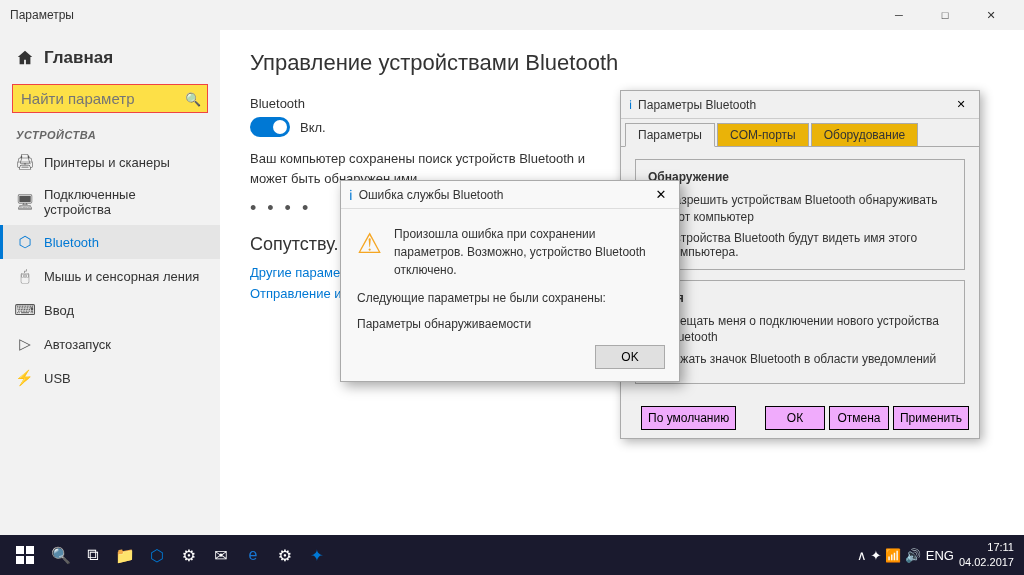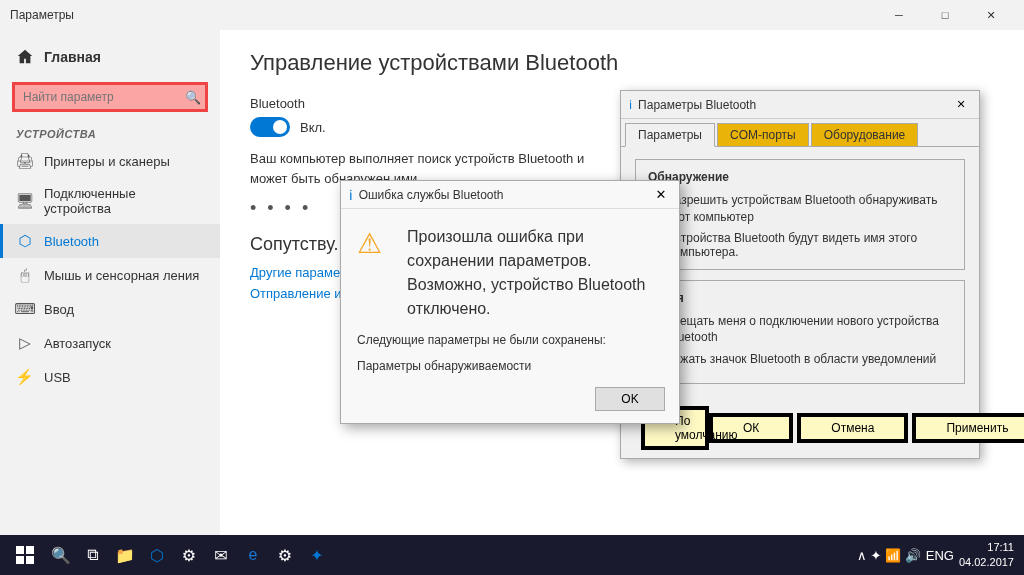"Главная" .sidebar-home { font-size: 14px -> 17px }
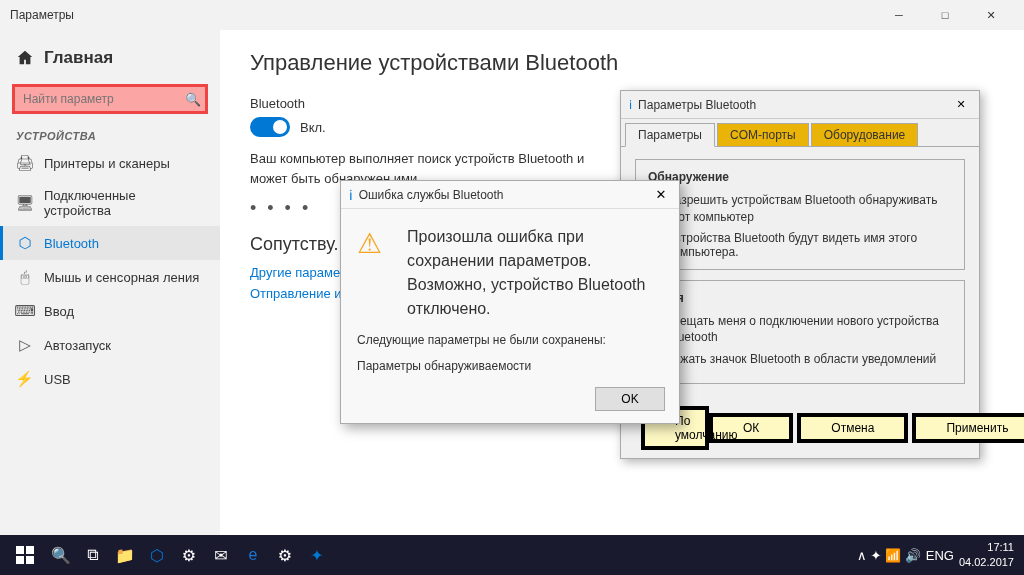"Найти параметр" .search-box input { background: #fca5a5 -> #fde047; border: 3px solid #ef4444 -> 1px solid #ef4444; font-size: 12px -> 15px }
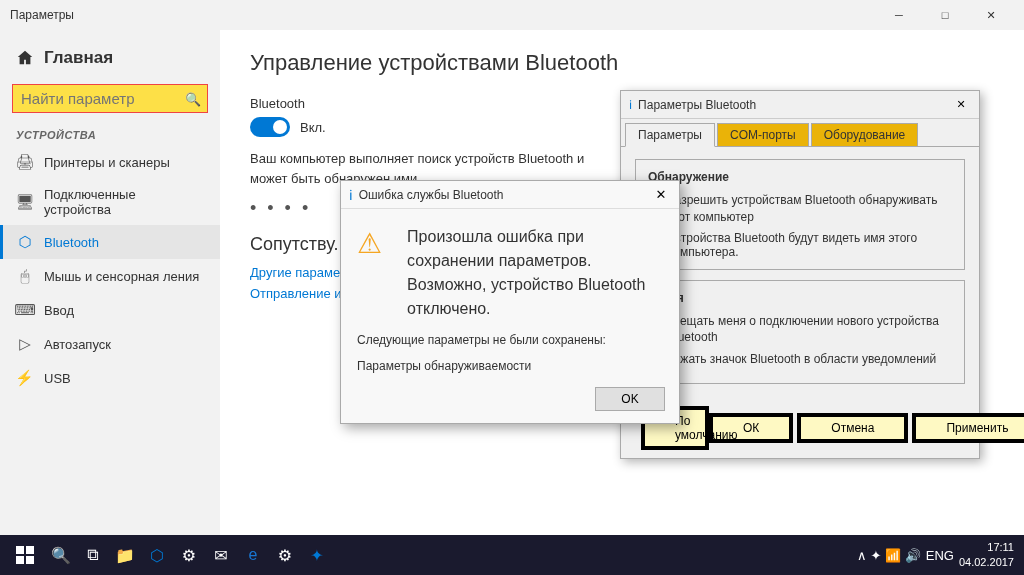"Ваш компьютер выполняет поиск устройств" div.bt-desc { text: выполняет -> сохранены }
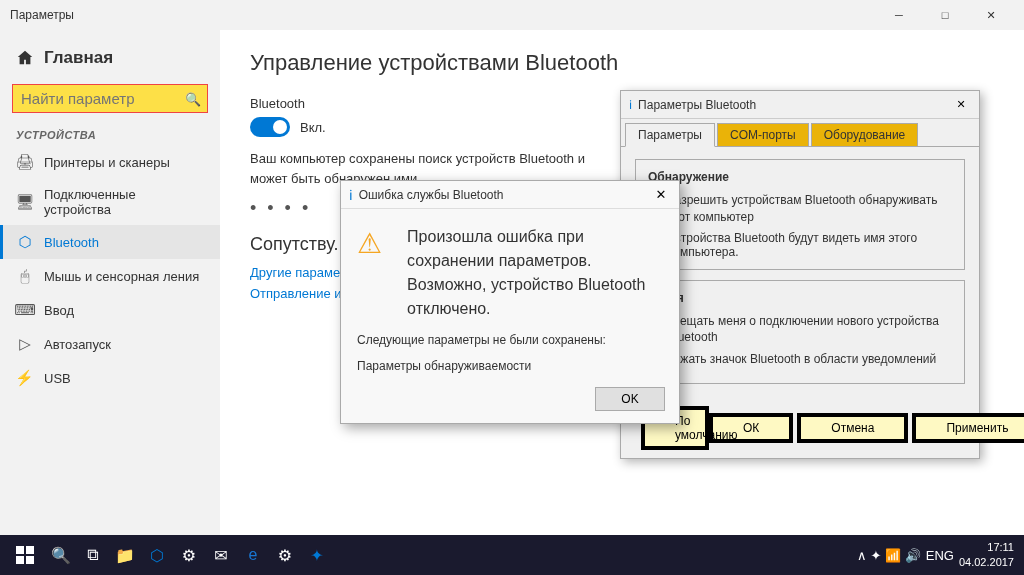"Произошла ошибка при сохранении" .error-text { font-size: 16px -> 12px; margin-left: 13px -> none }
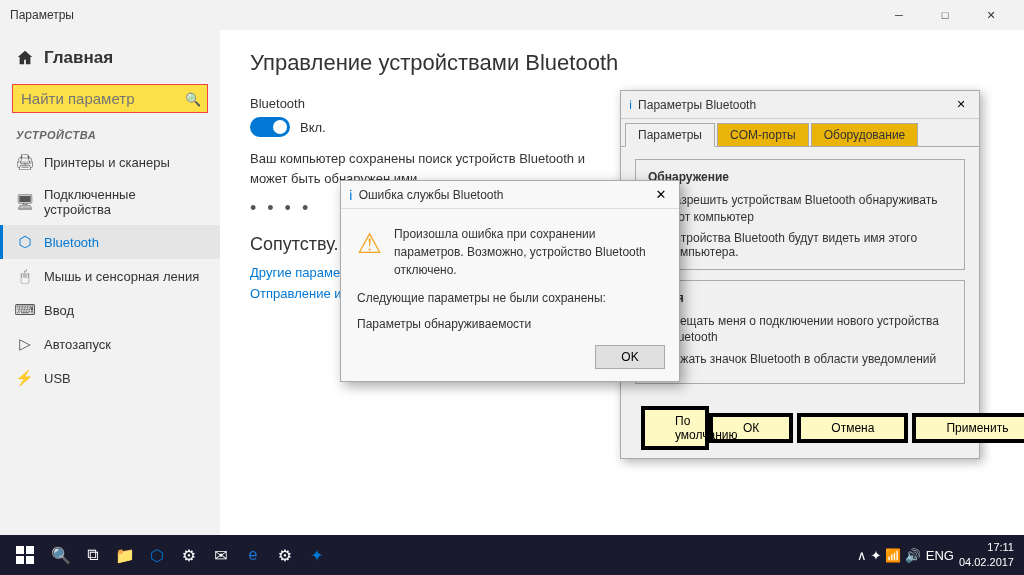"По умолчанию" .dialog-btn { background: #fef9c3 -> #f0abfc; border: 4px solid #000000 -> 1px solid #000000; padding: 4px 30px -> 4px 6px }
